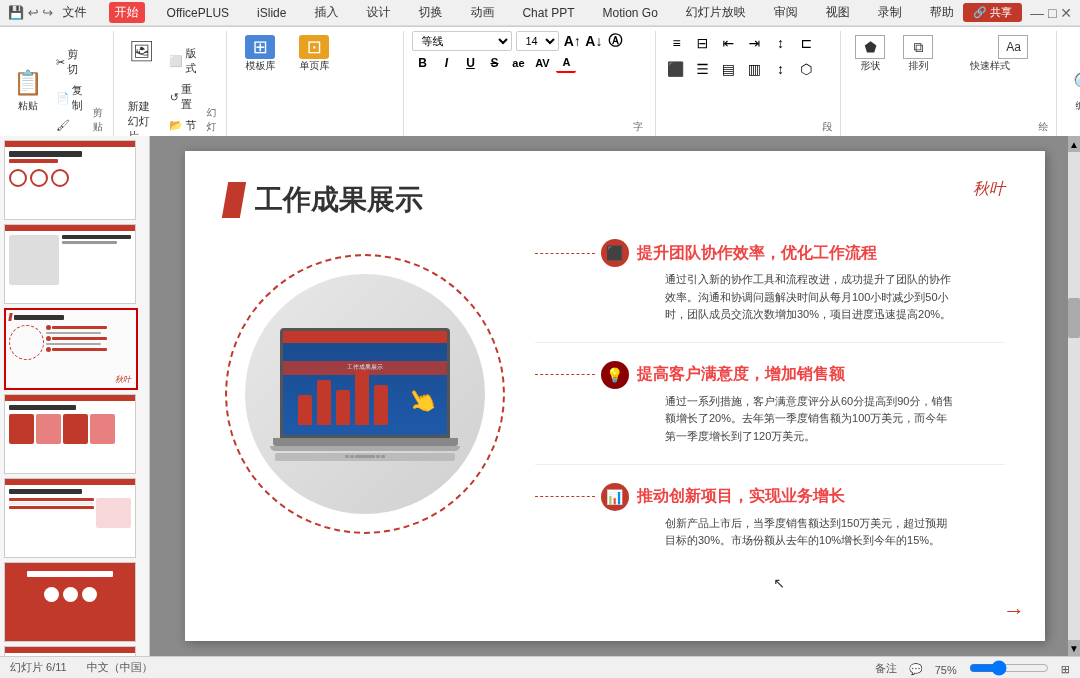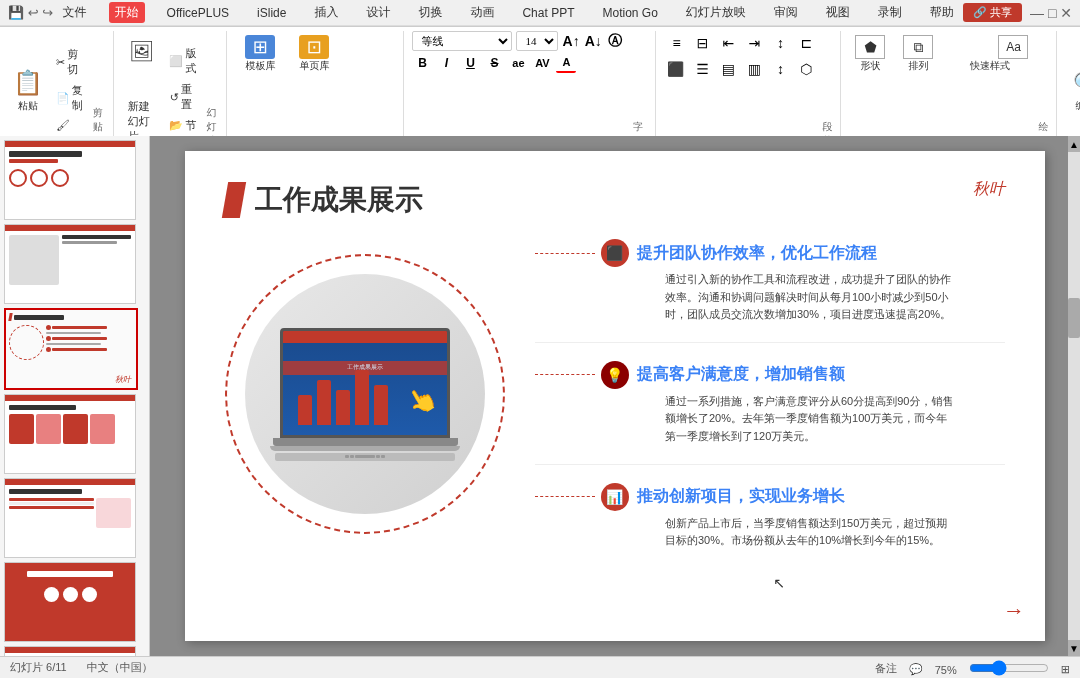"14" .font-size-select { font-family: Liberation Serif, serif -> none }
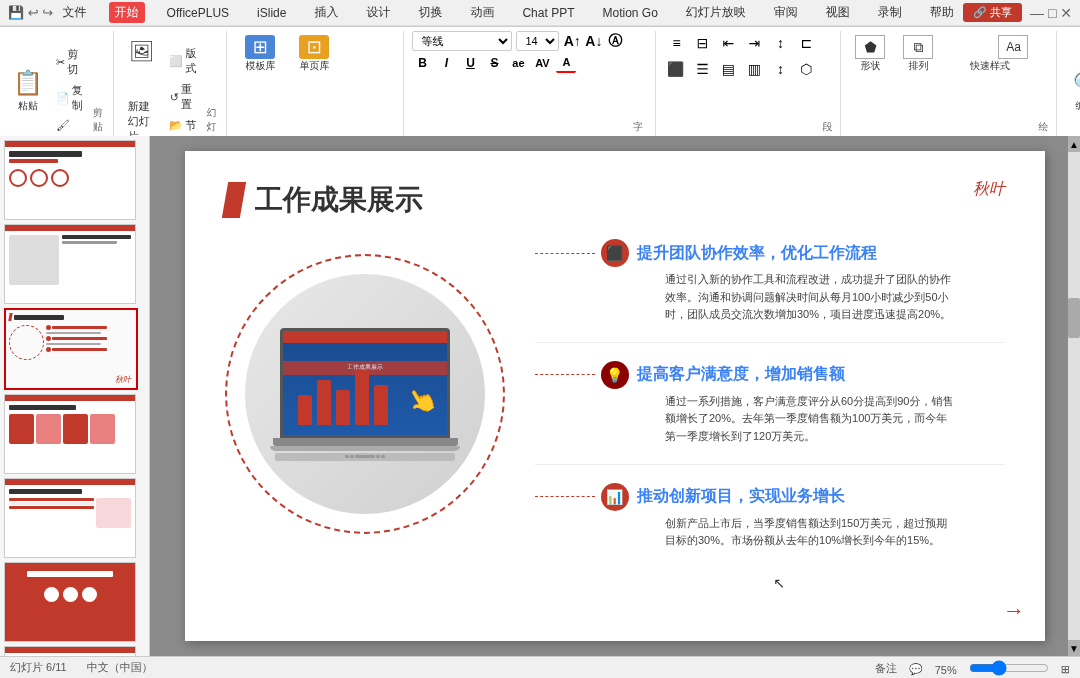"提升团队协作效率，优化工作流程" .point-title { color: #3b82f6 -> #ef4444 }
